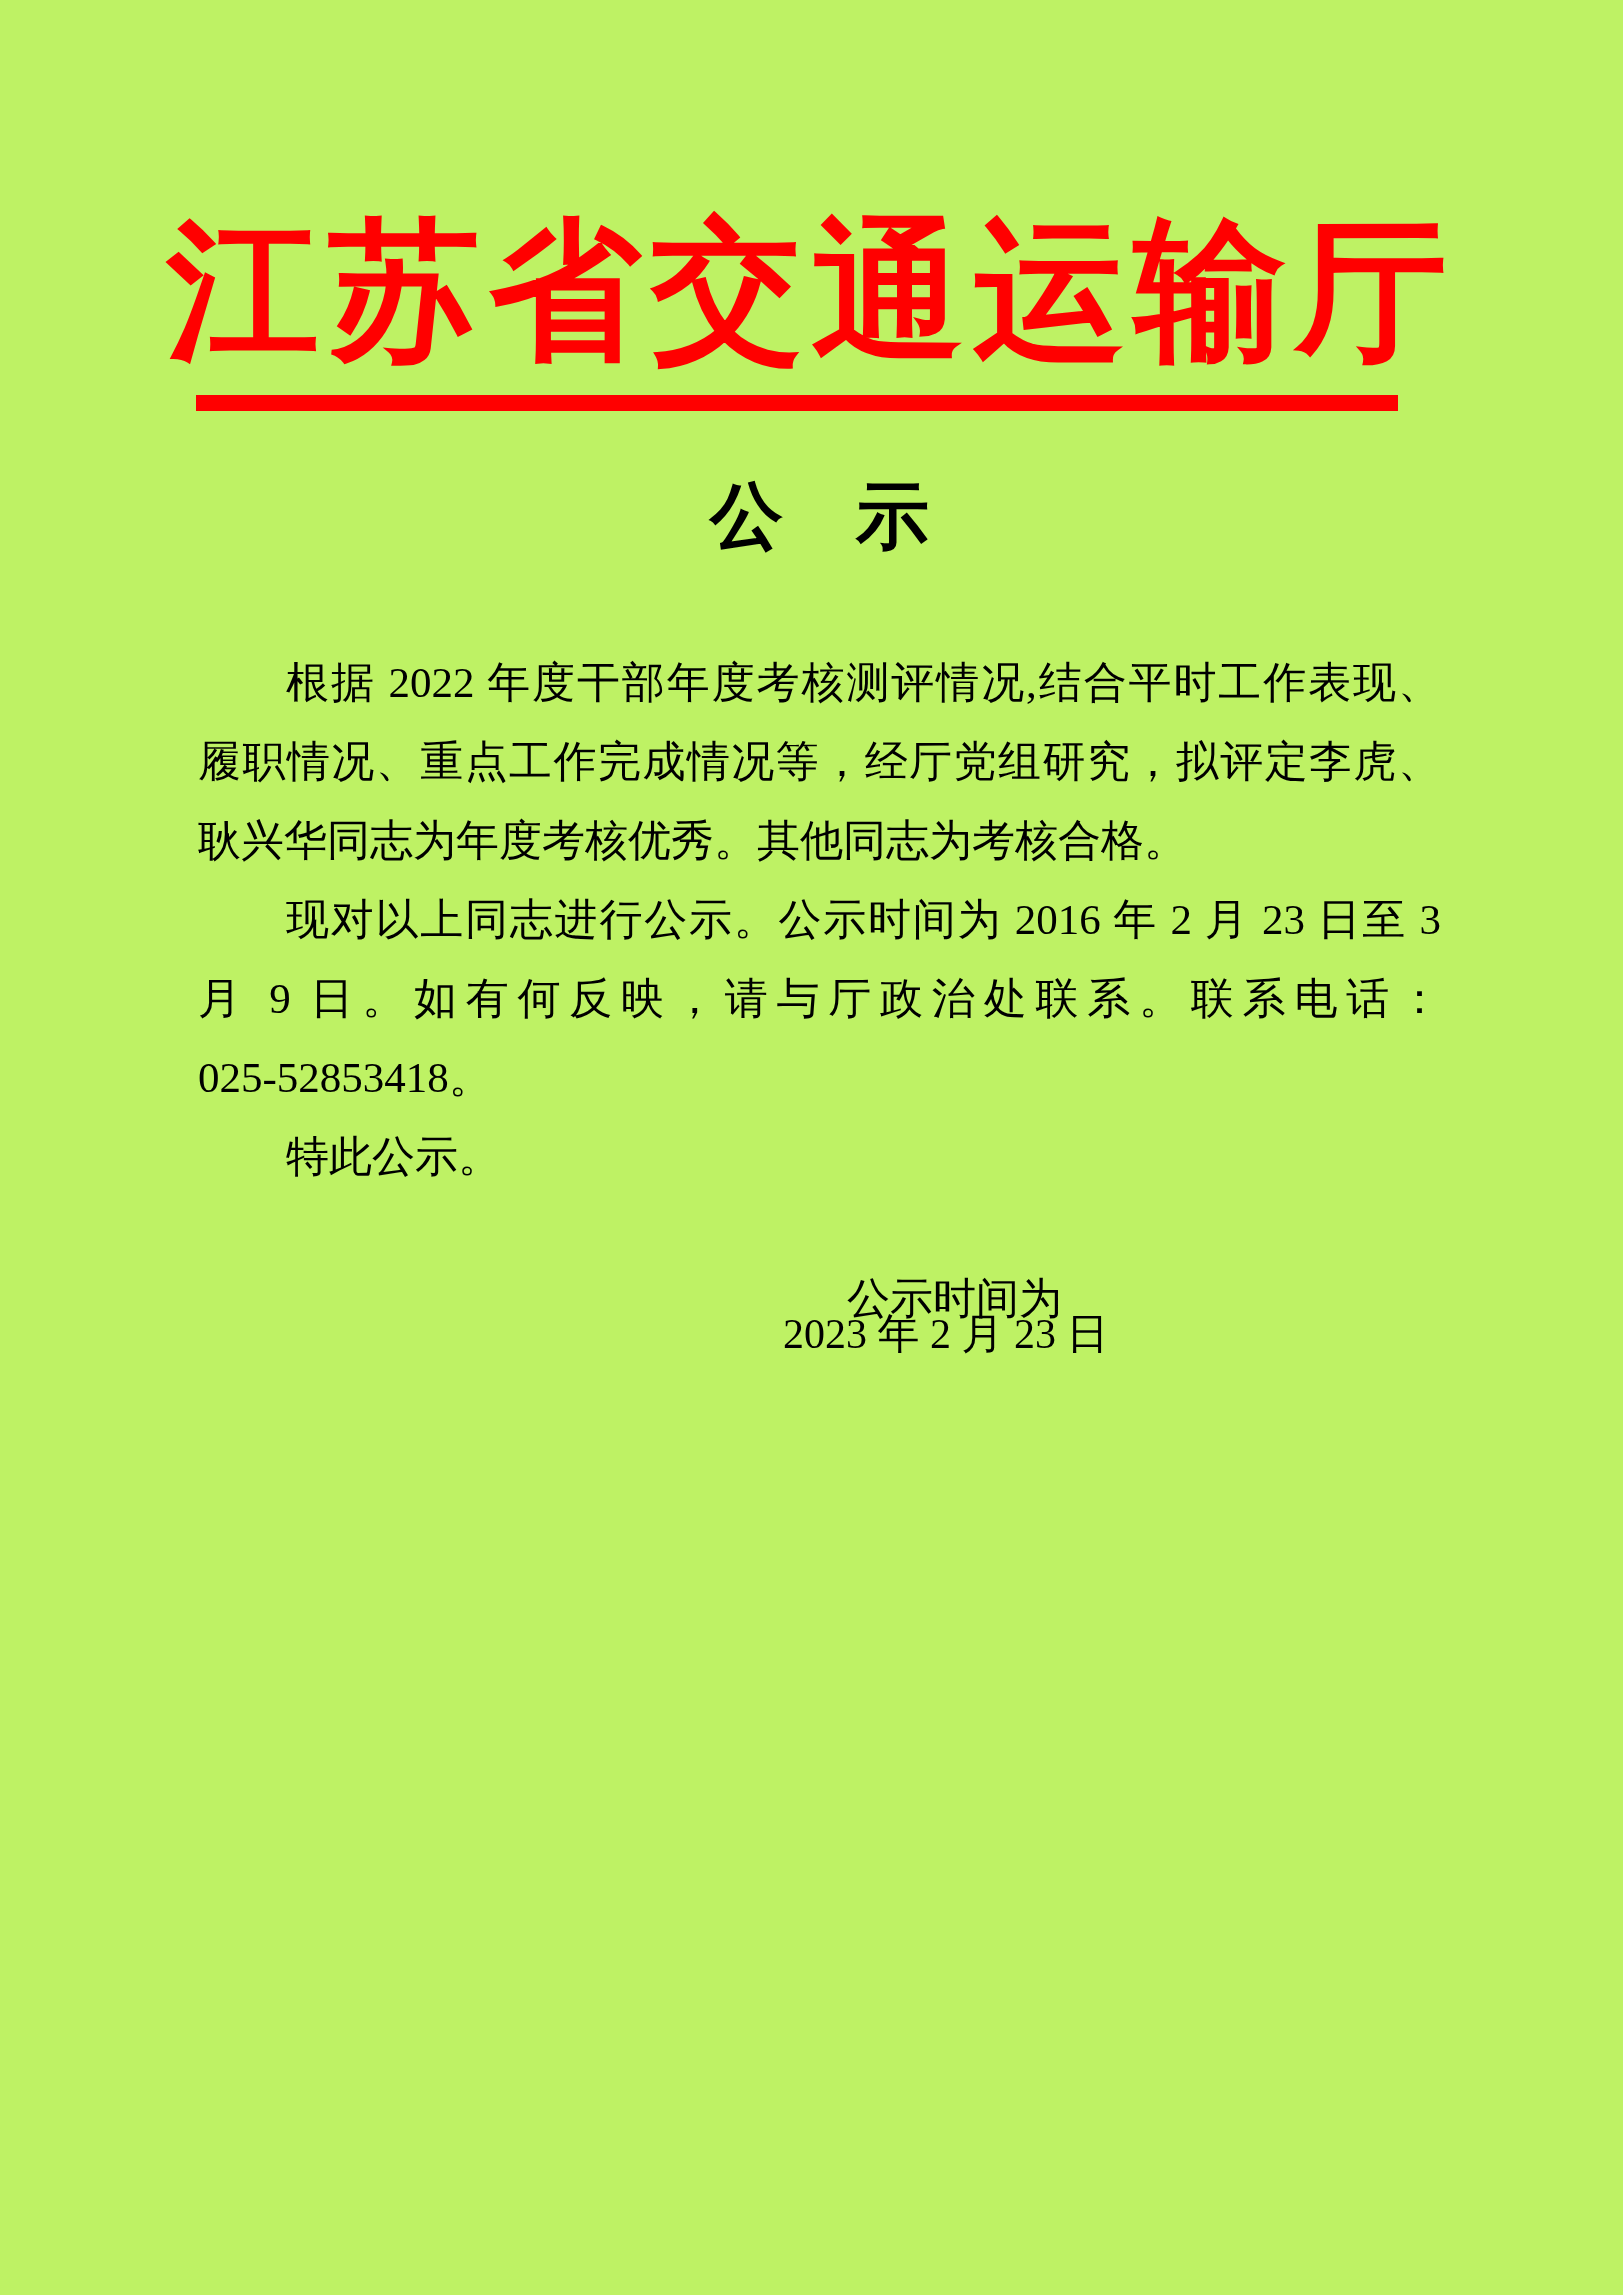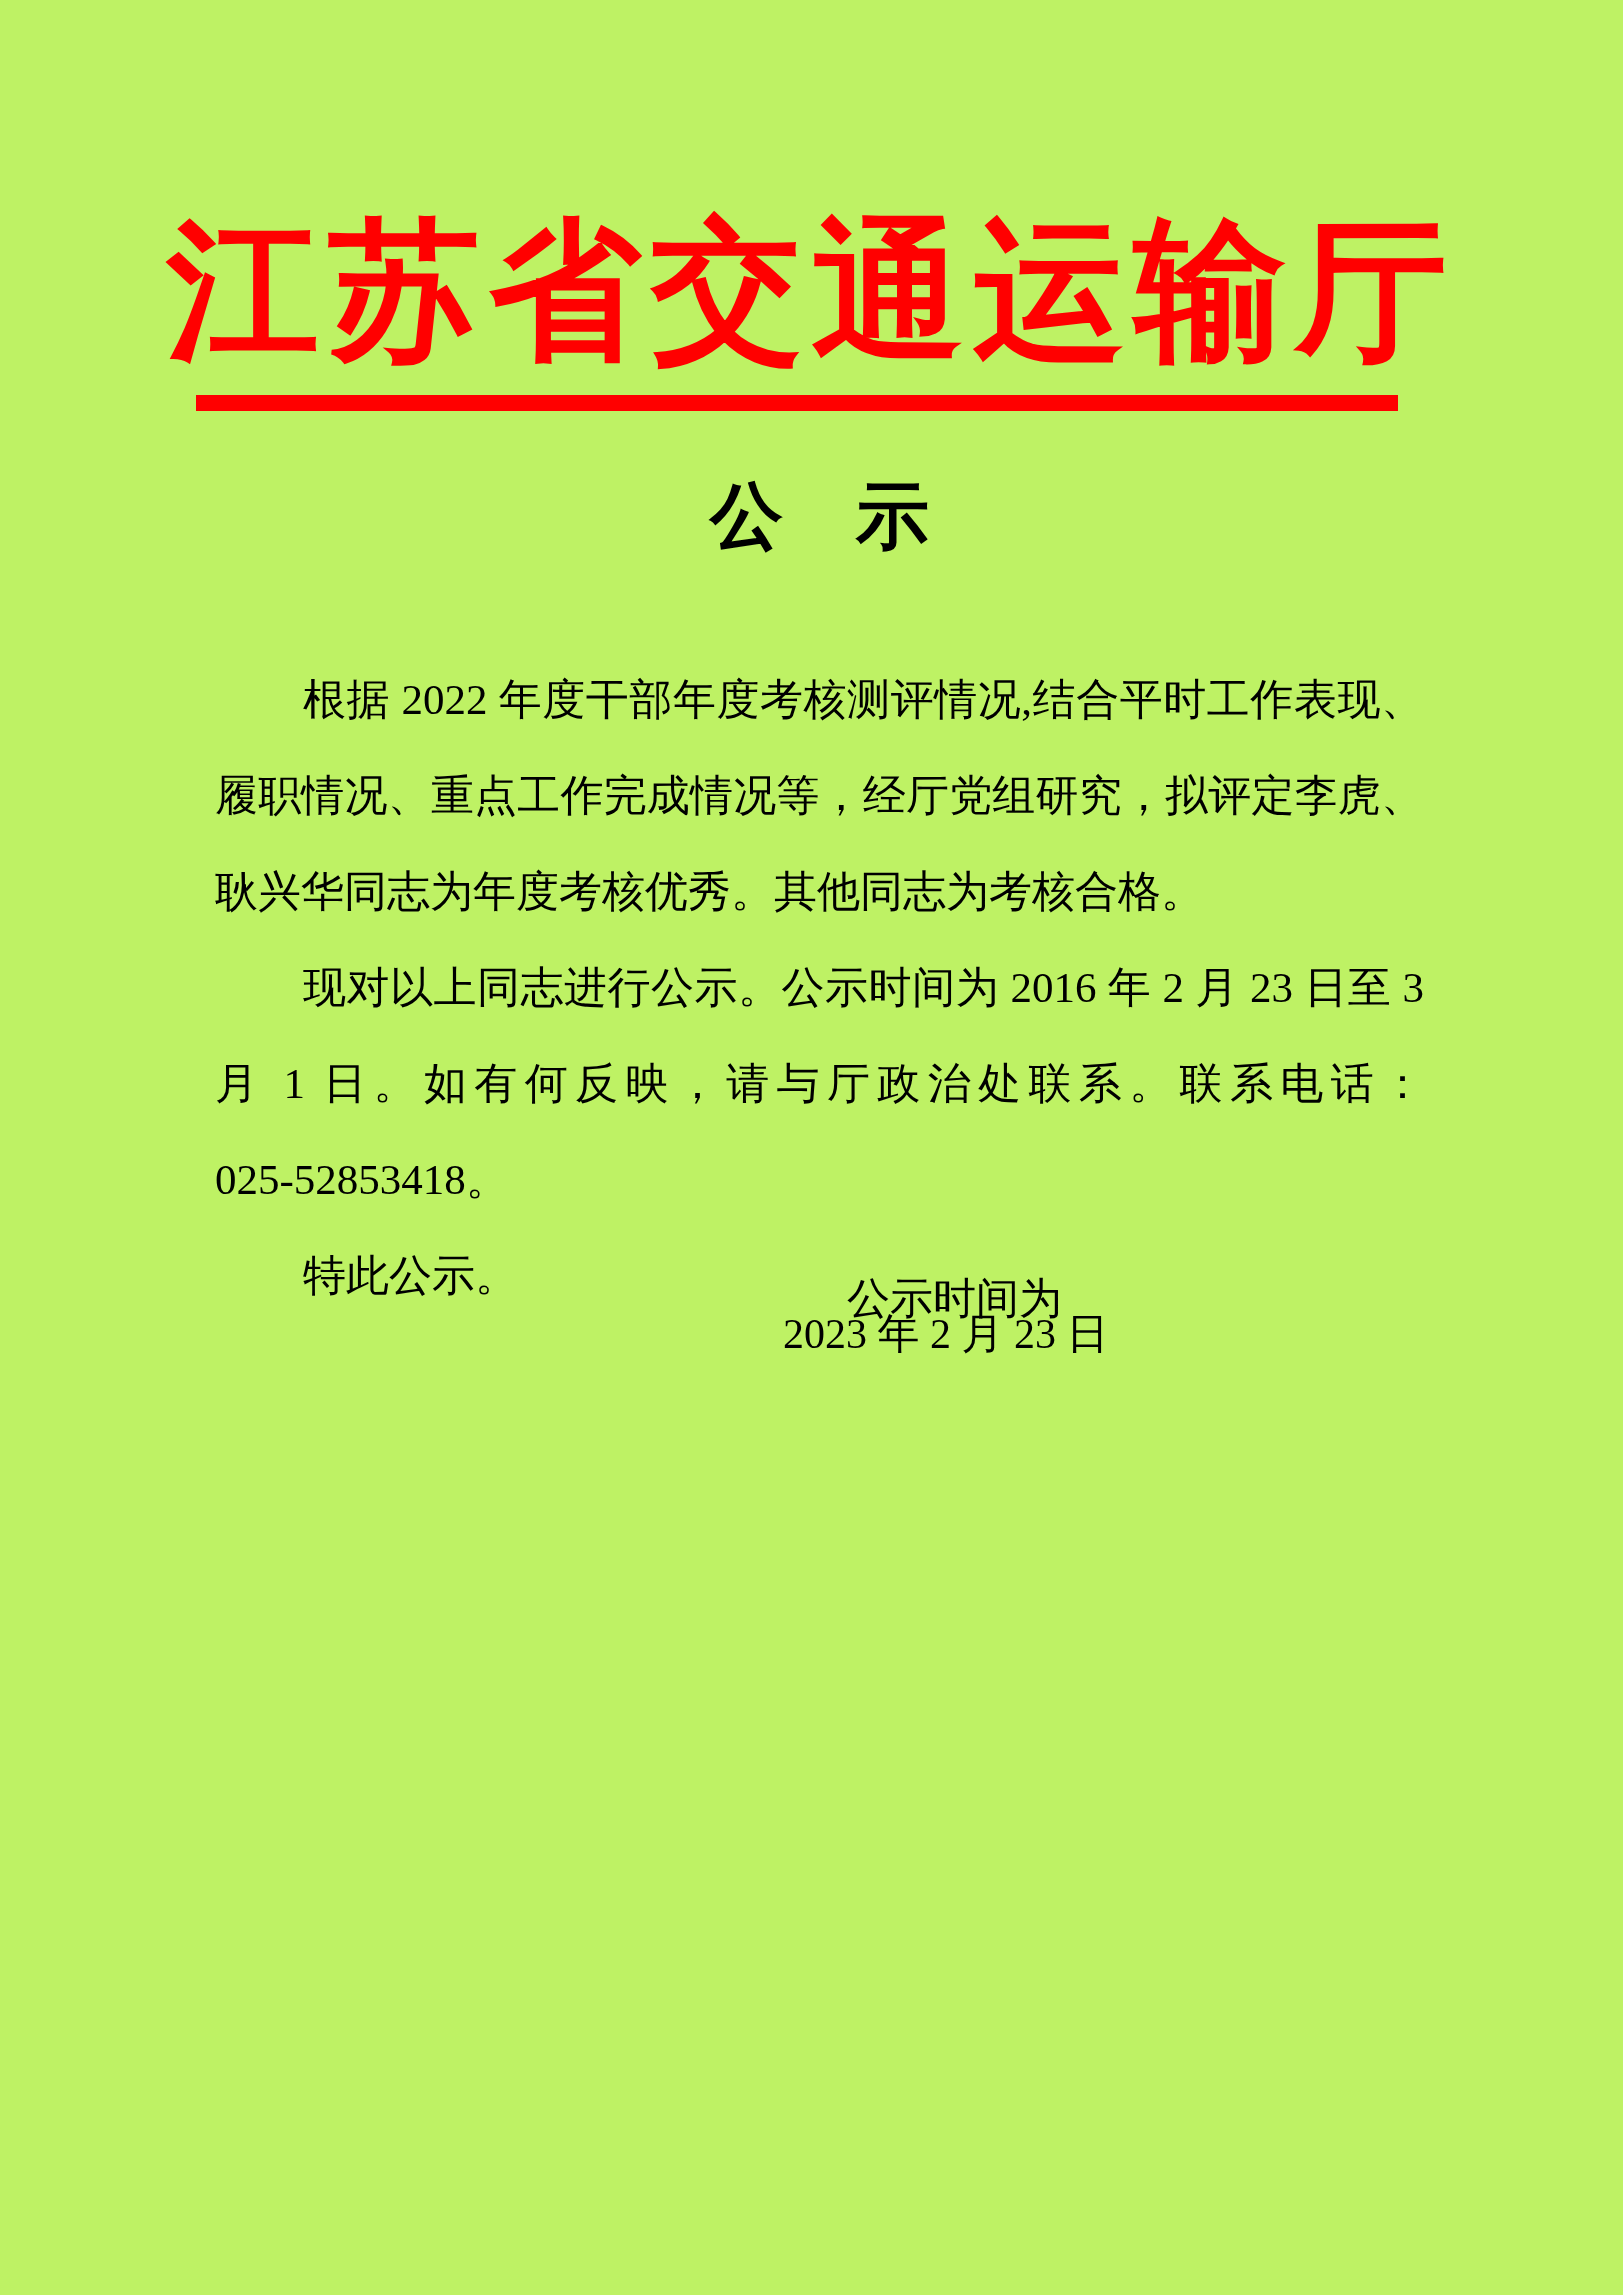"根据 2022 年度干部年度考核测评情况,结合平时工作表现、" .line { margin: 17px -> 0 }
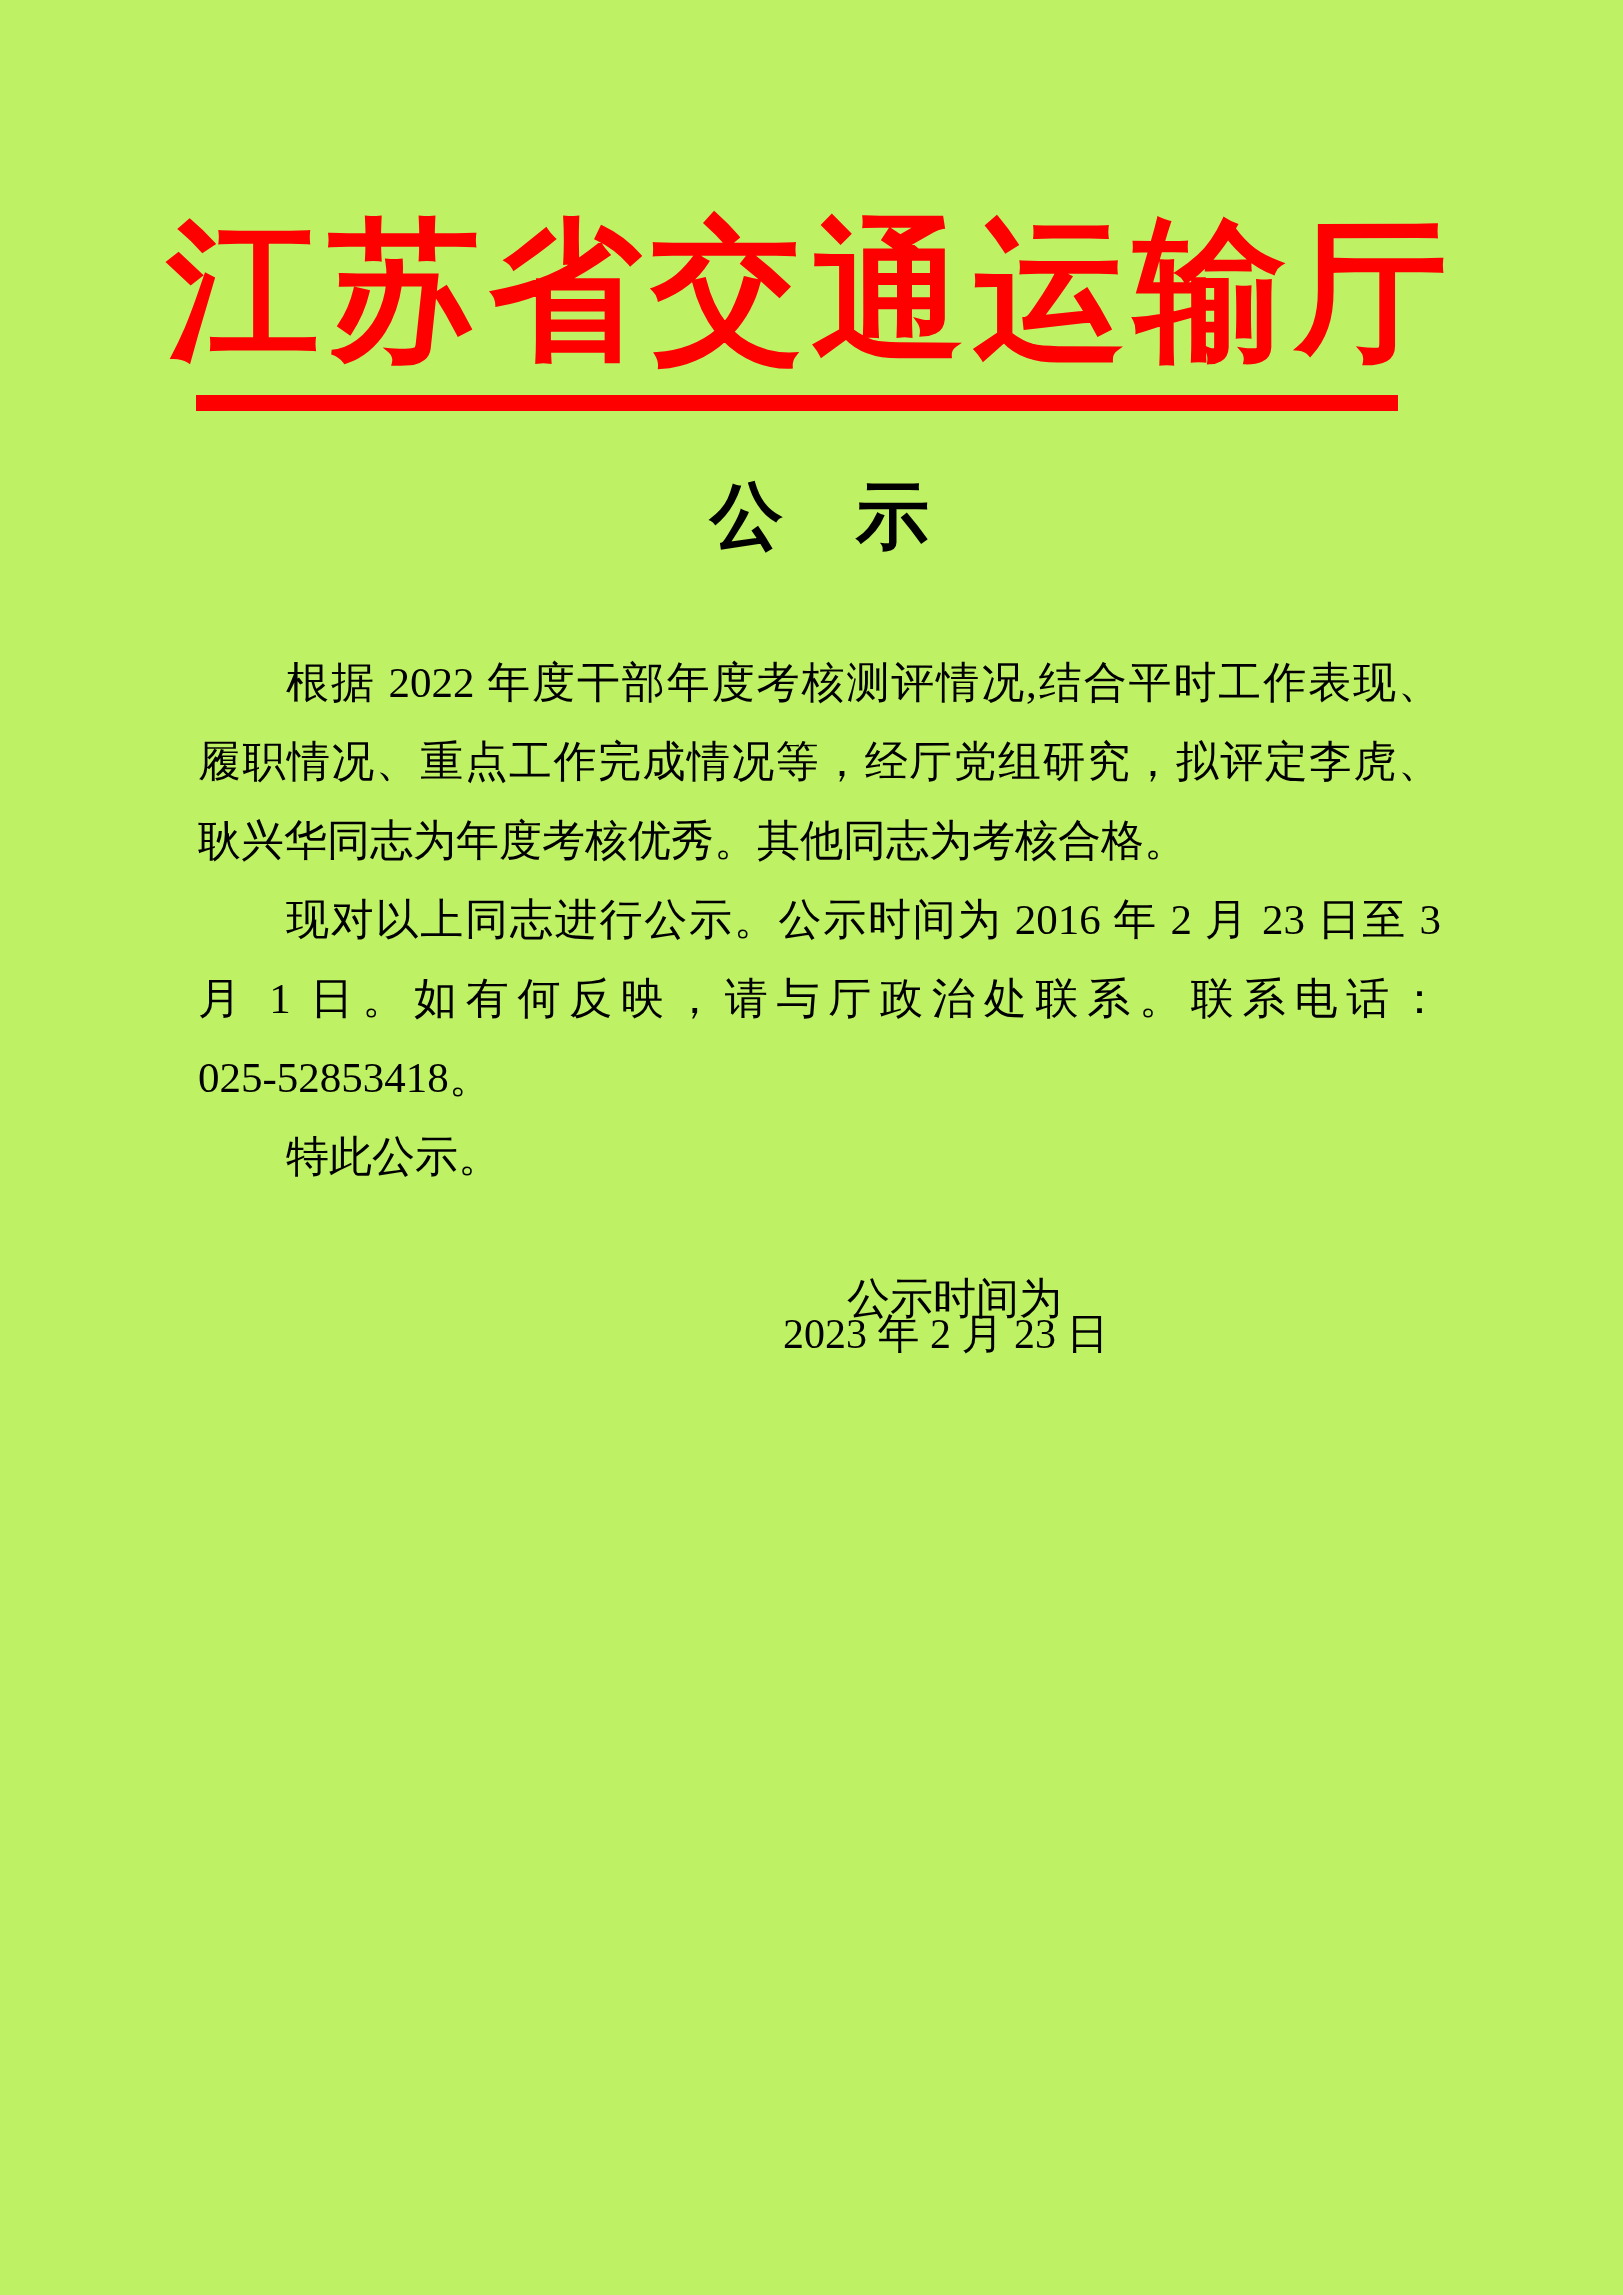"月 1 日。如有何反映，请与厅政治处联系。联系电话：" p.line { text: 1 -> 9 }
